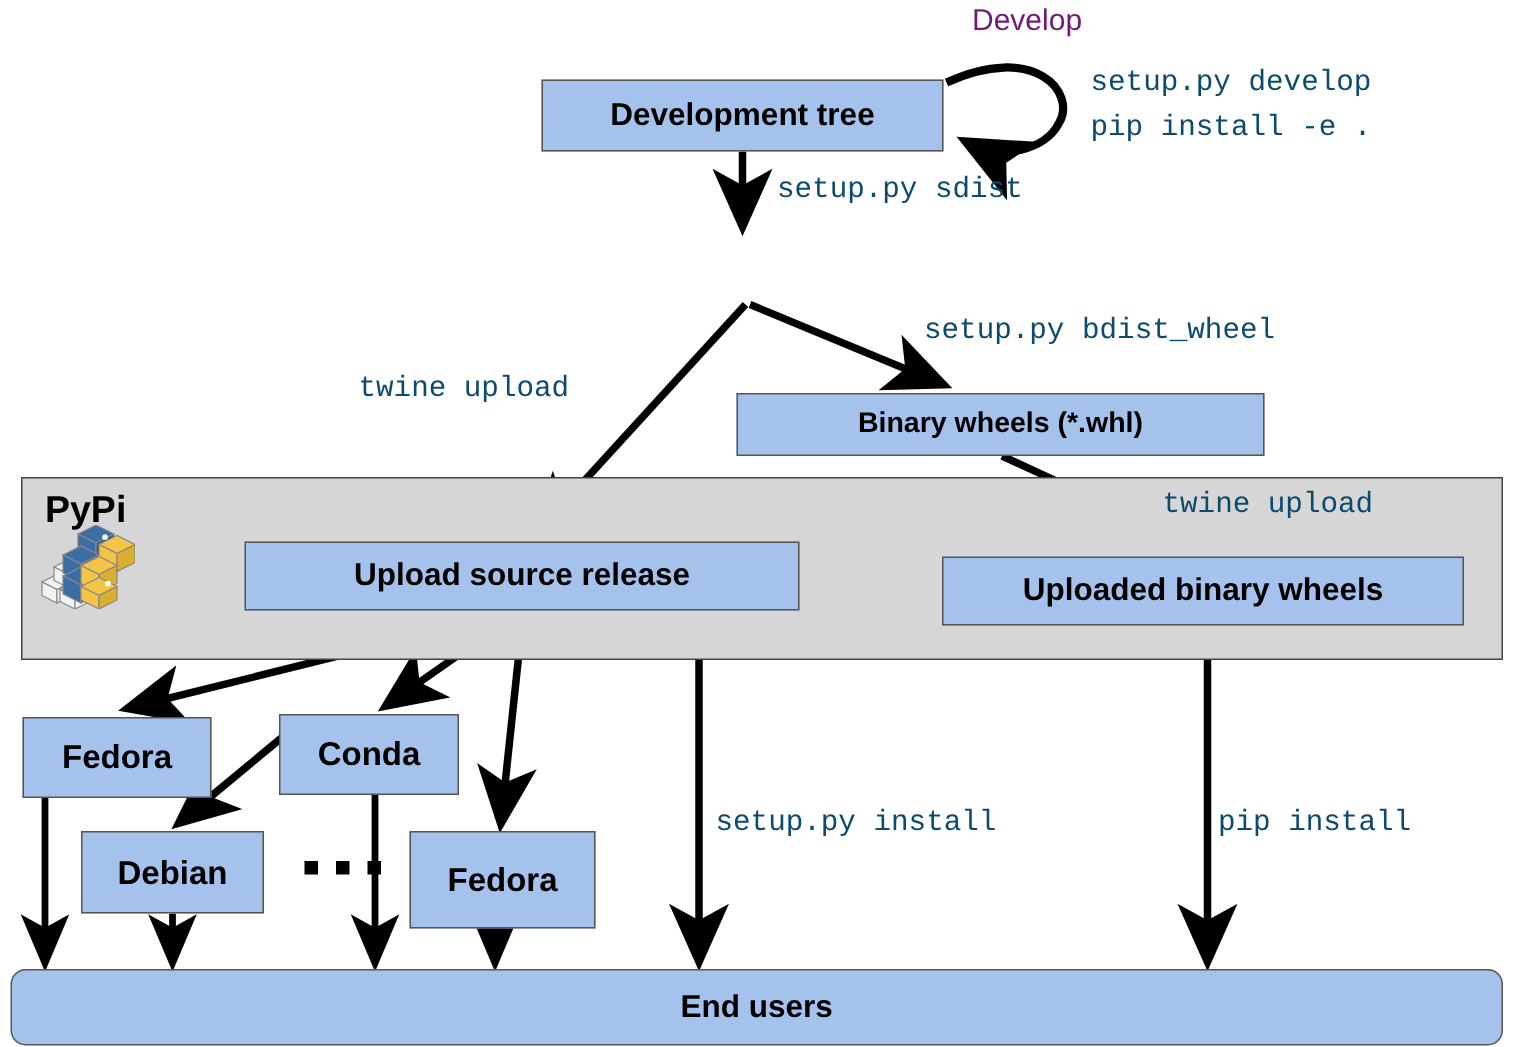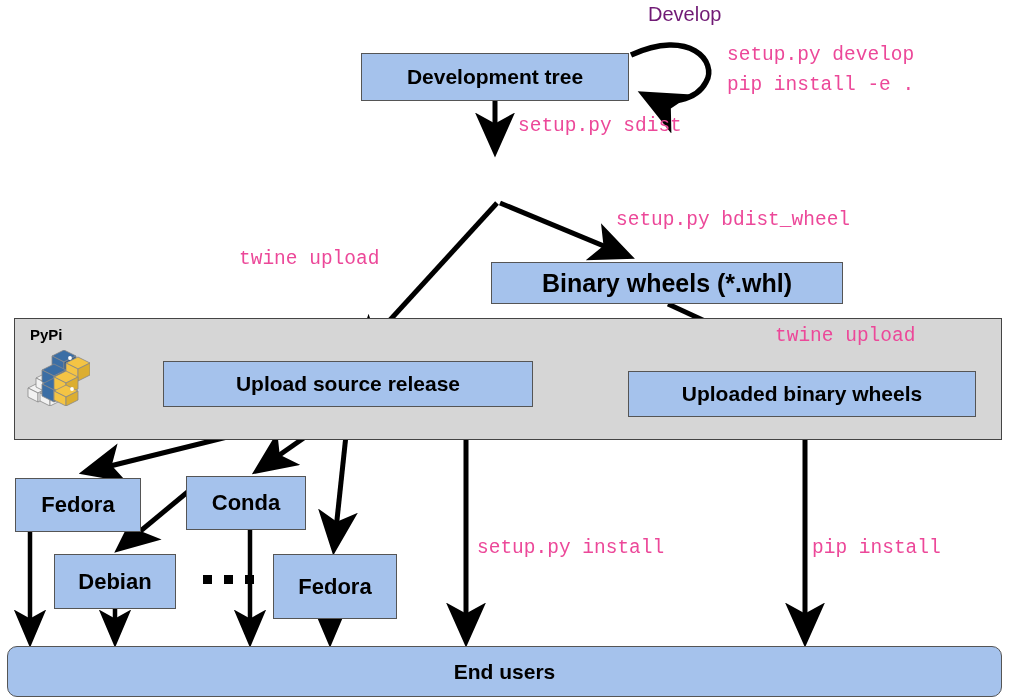"setup.py develop" .mono { color: #ec4899 -> #0c4a6e }
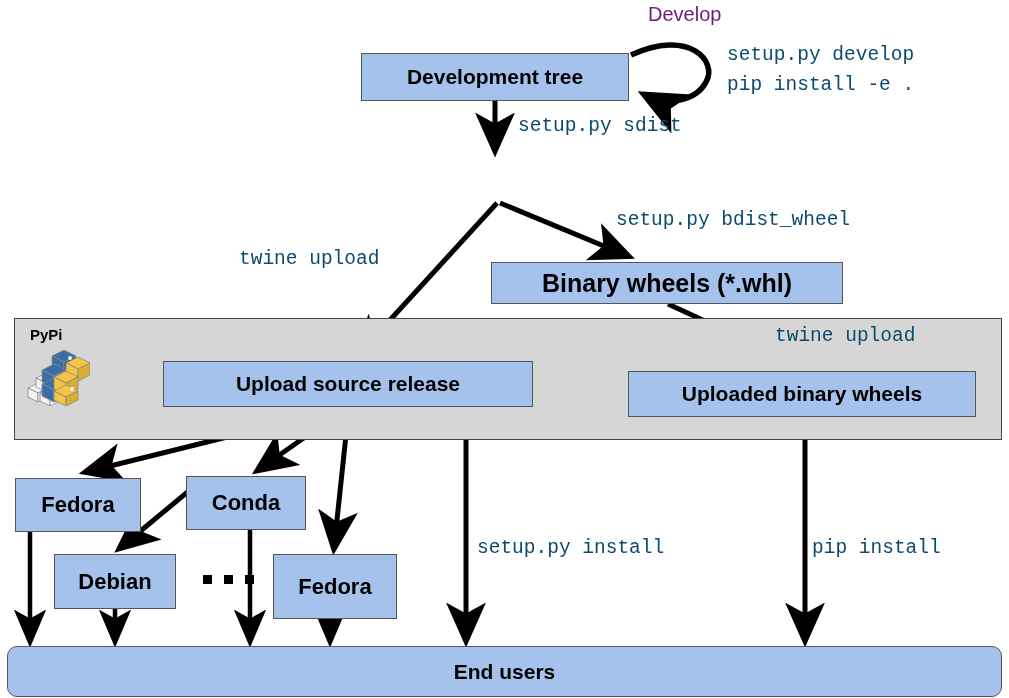"Binary wheels (*.whl)" div.node { font-size: 25px -> 19px }
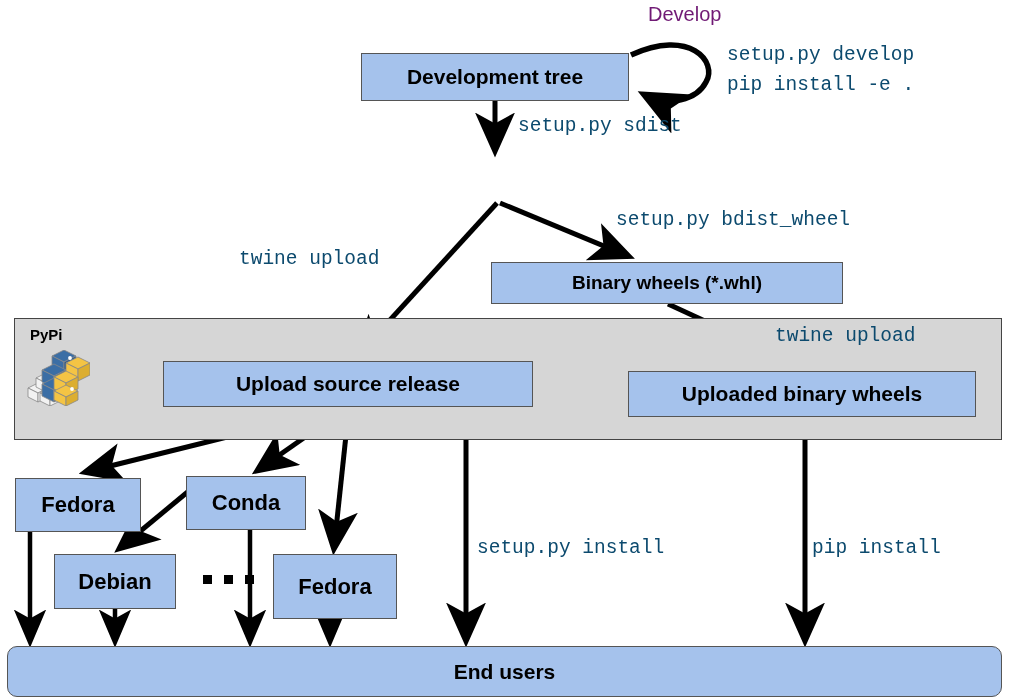"PyPi" .region-label { font-size: 15px -> 25px }
